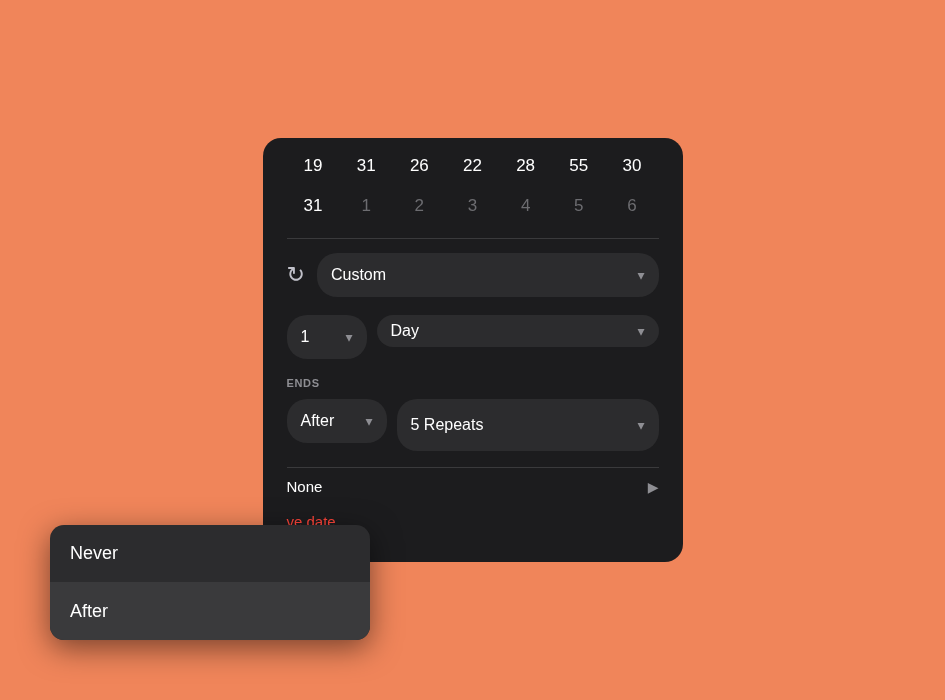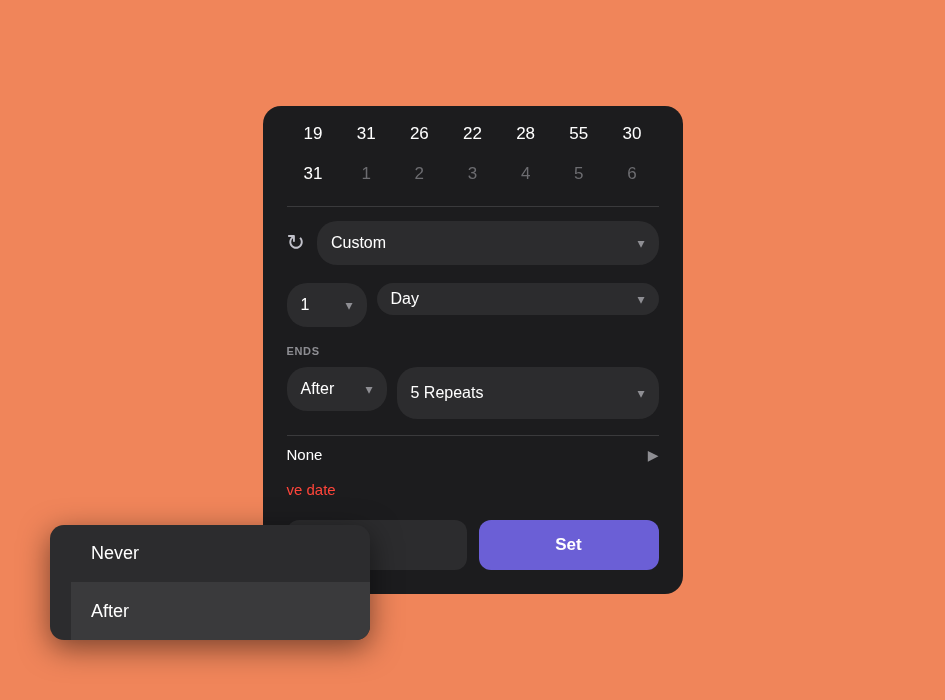"Never" .popup-item { margin-left: 21px -> none }
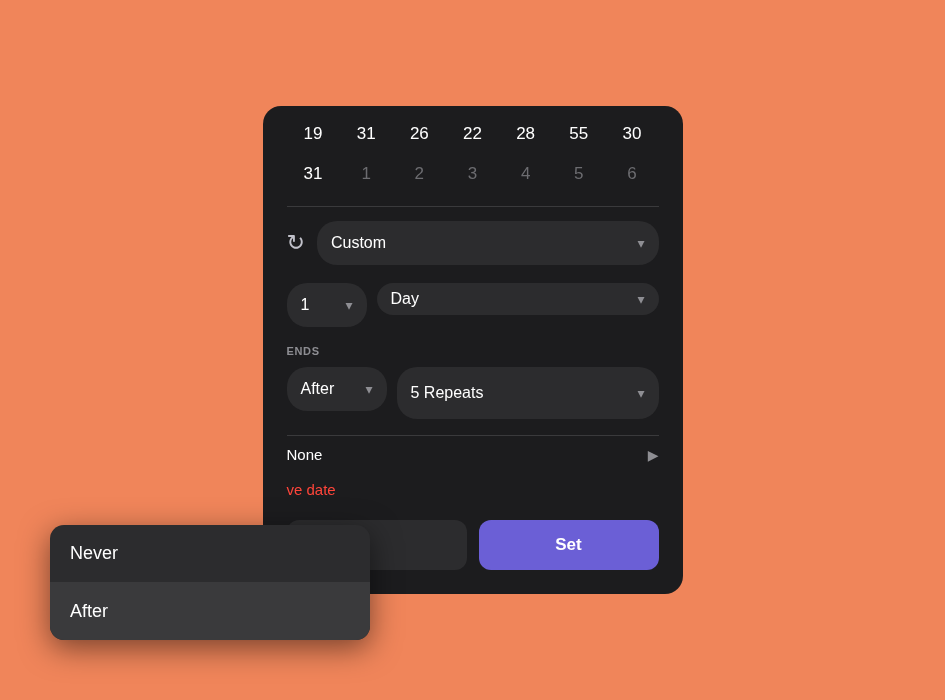"Set" div.bottom-row { html: <div> <button></button> <button> <span>Set</span> </button> </div> -> none }
